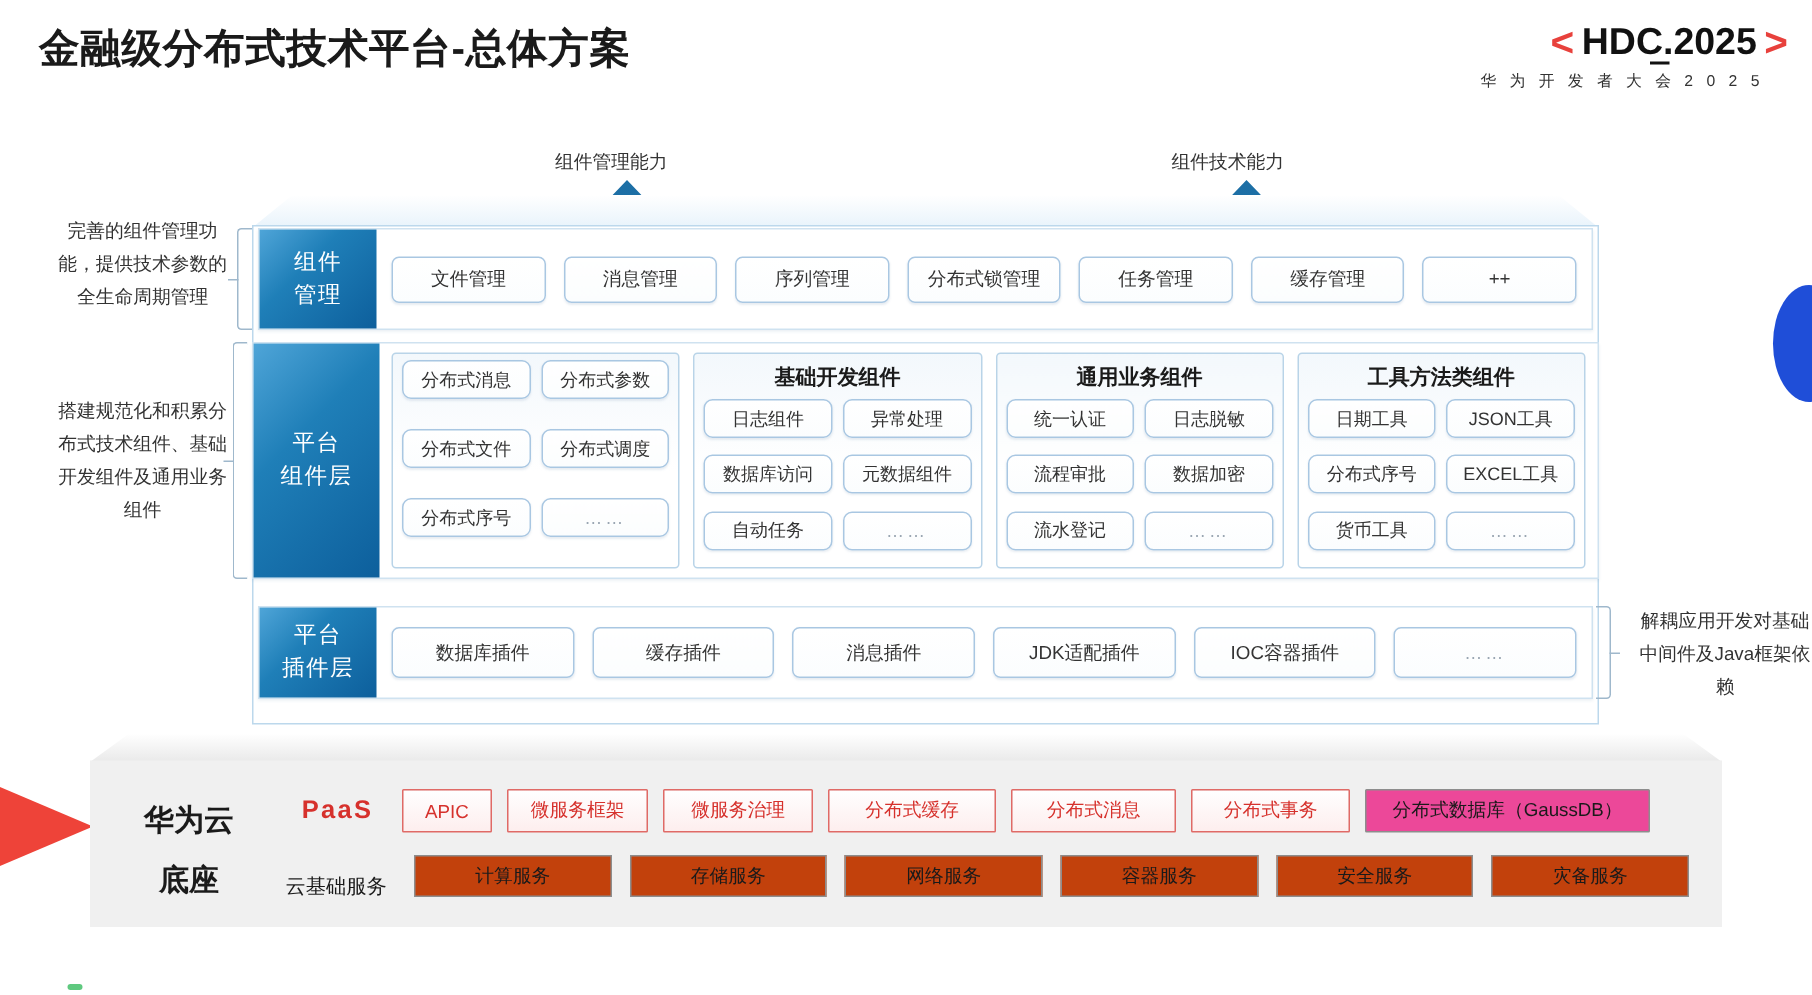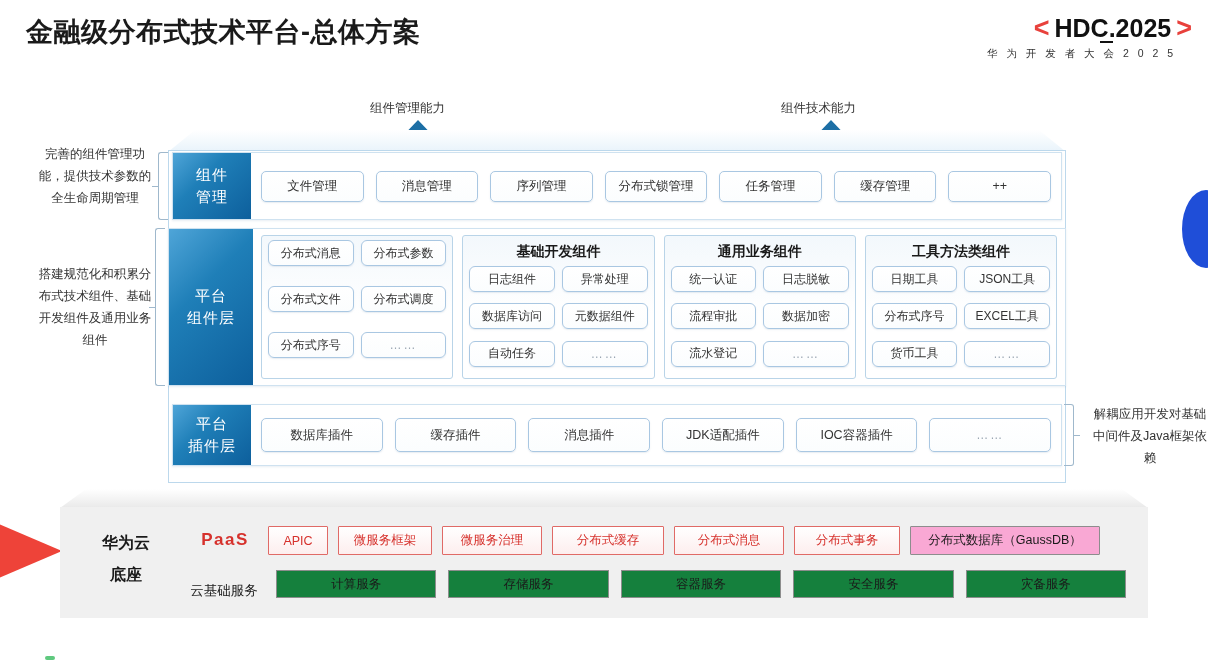"文件管理" .band-content { justify-content: none -> center }
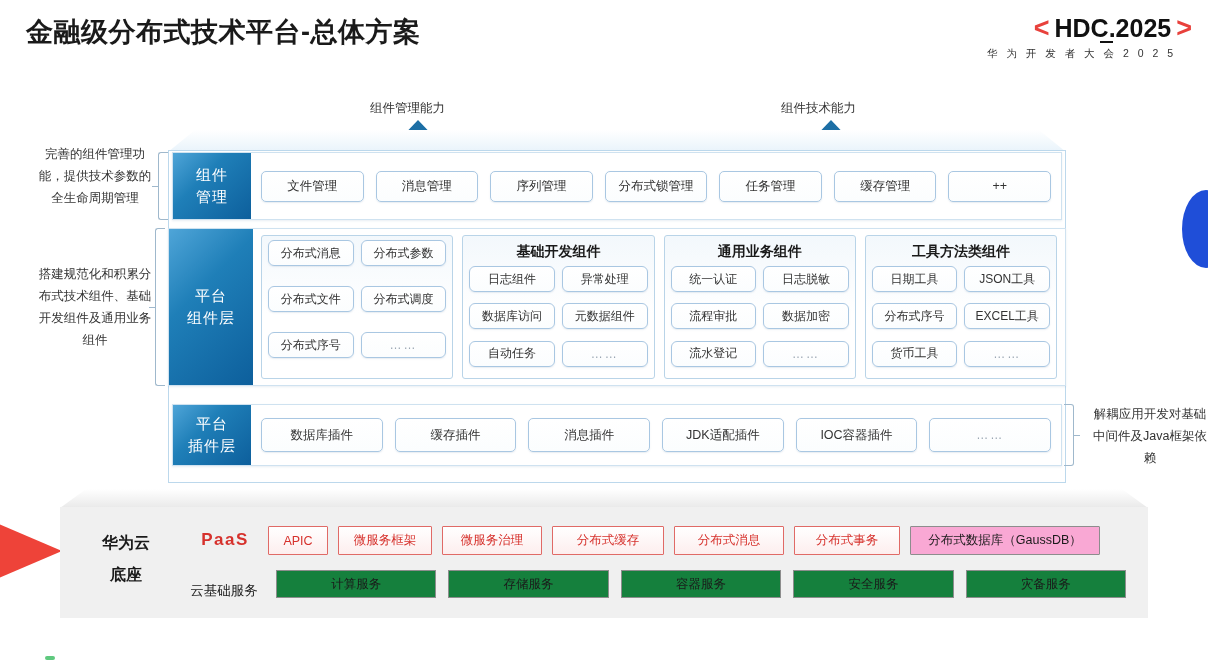"华为云" .cloud-title { font-size: 16px -> 20px }
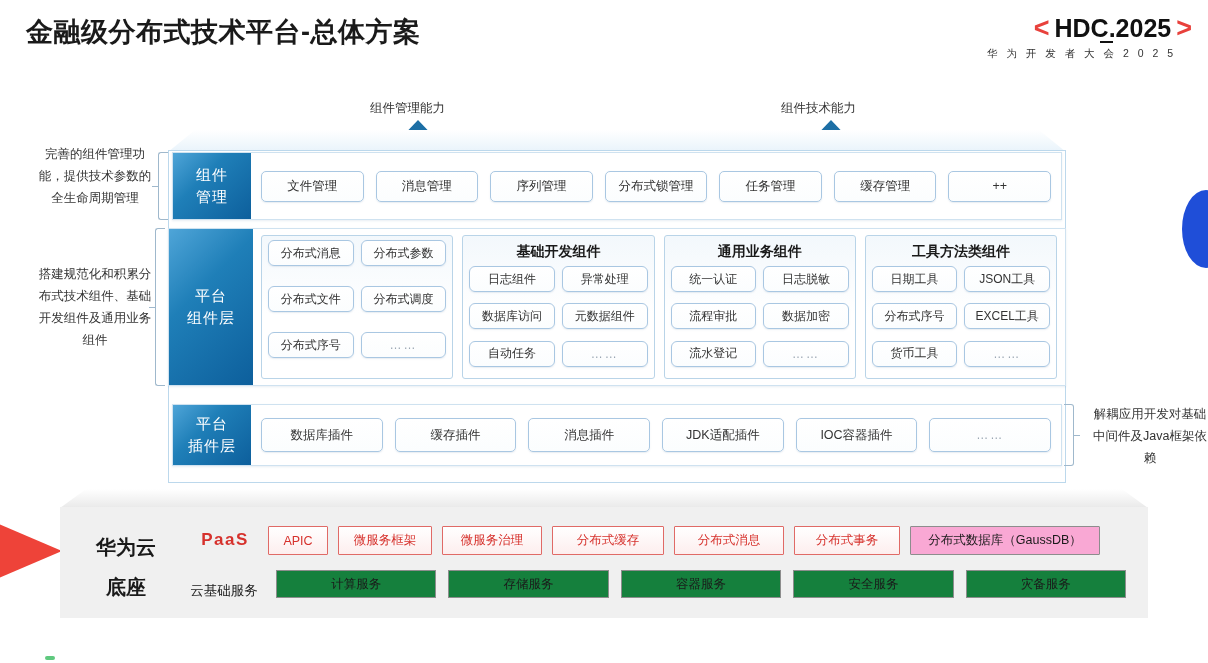"分布式数据库（GaussDB）" .paas-chip.gray { background: #f9a8d4 -> #ec4899 }
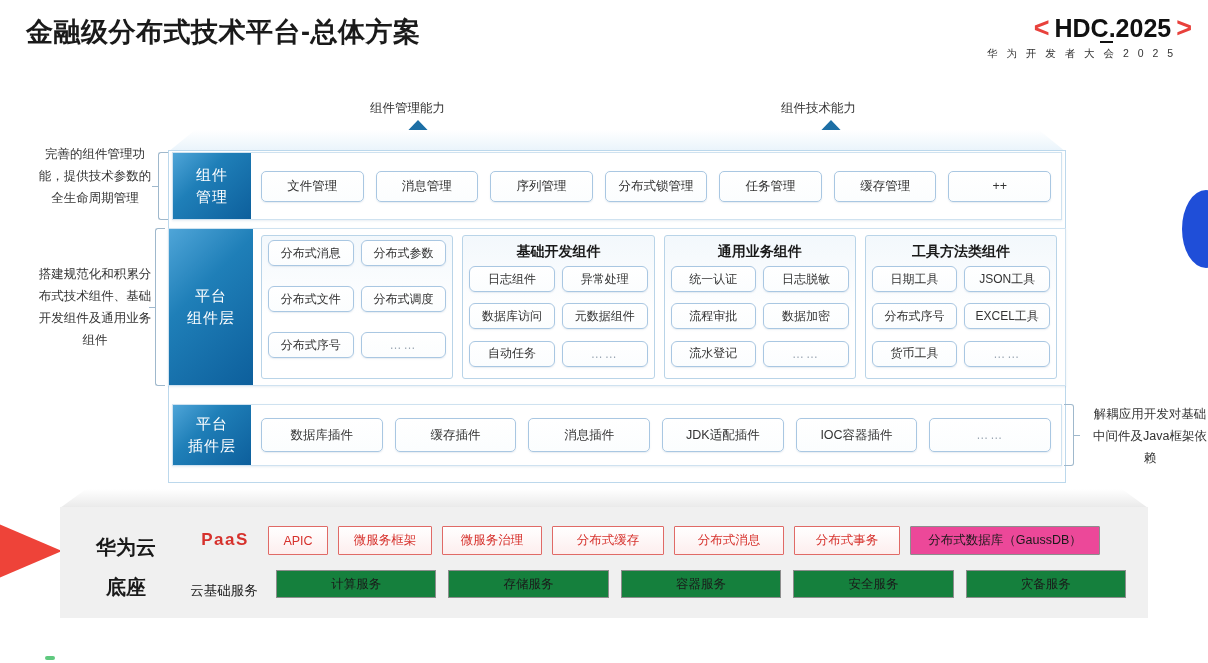"计算服务" .base-chip { background: #15803d -> #c2410c }
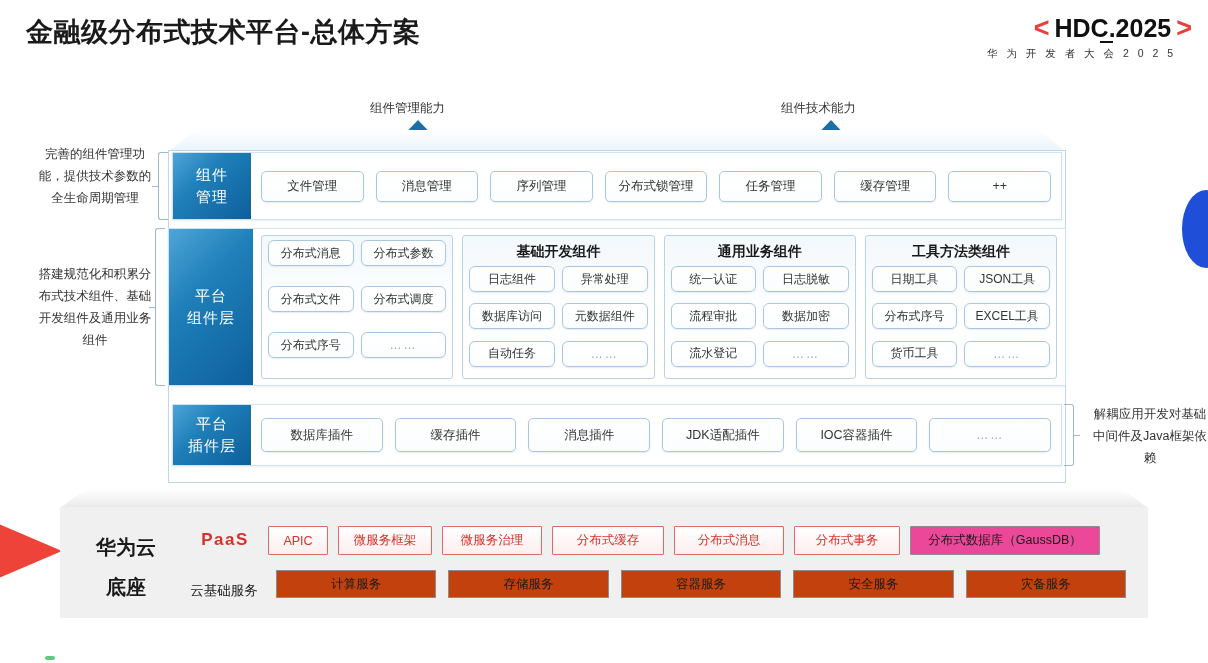"网络服务" div.base-chip { html: none -> <div>网络服务</div> }
